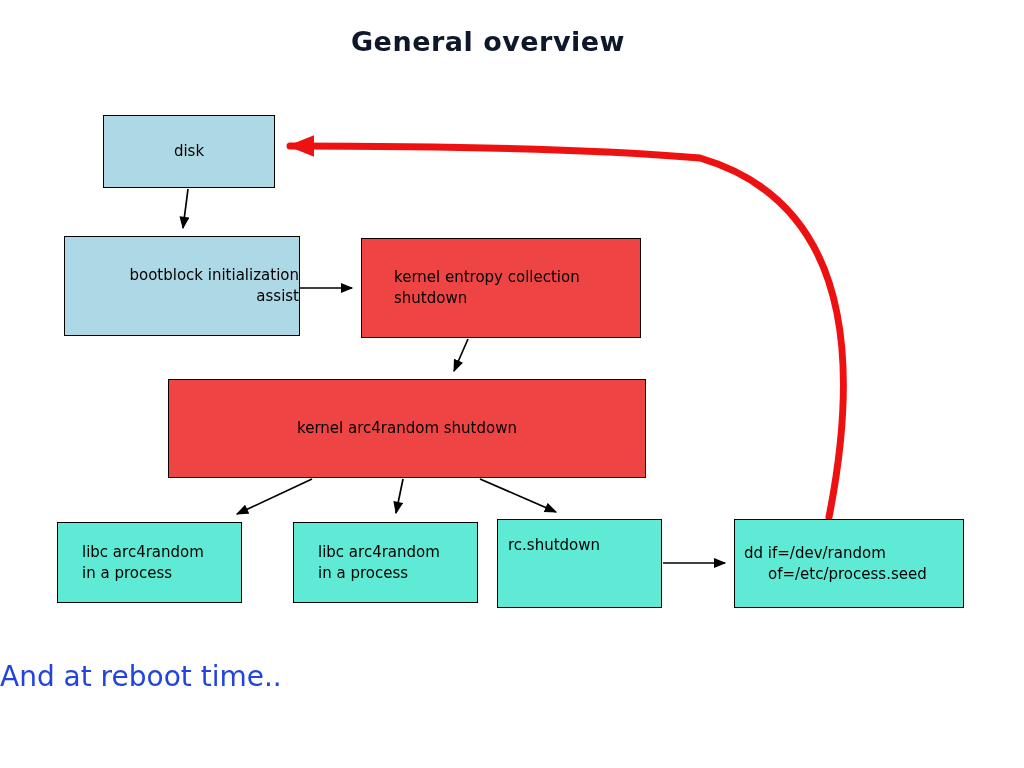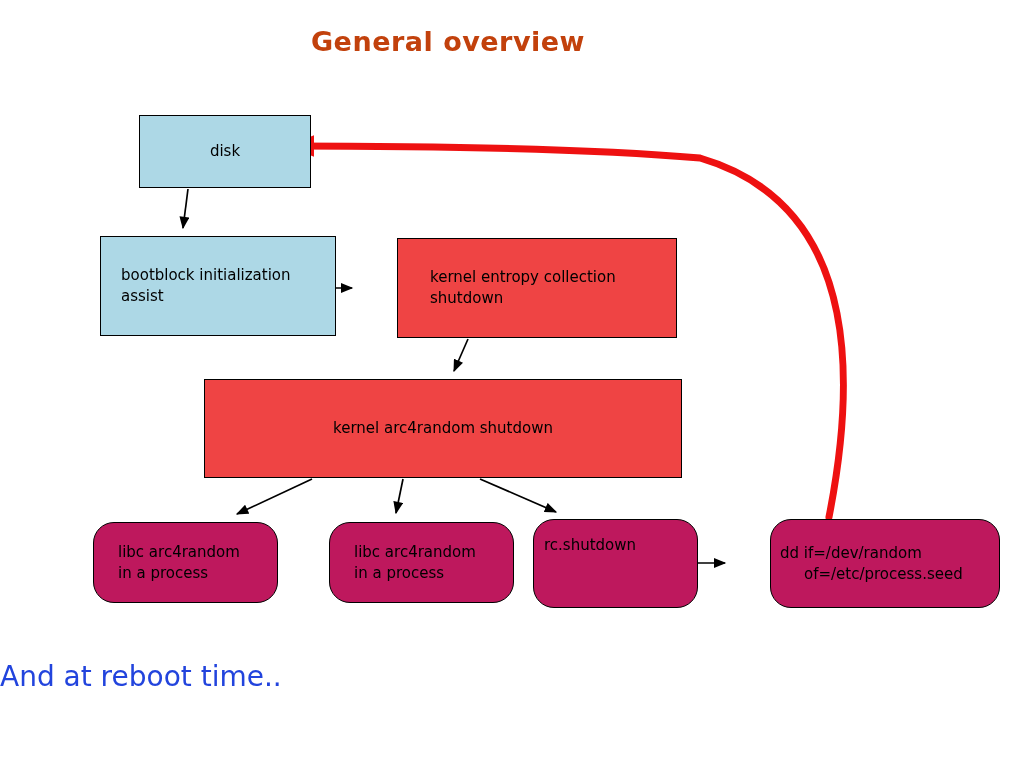"General overview" .title { color: #c2410c -> #0f172a; padding-left: none -> 40px }
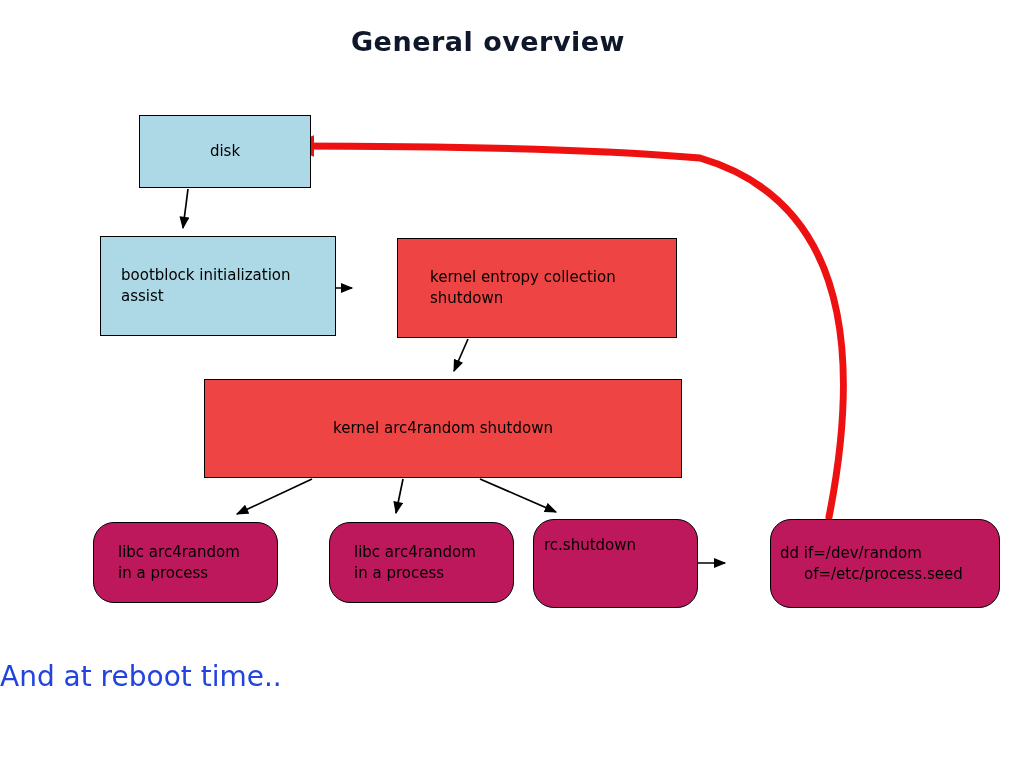"disk" .node { margin-left: 36px -> none }
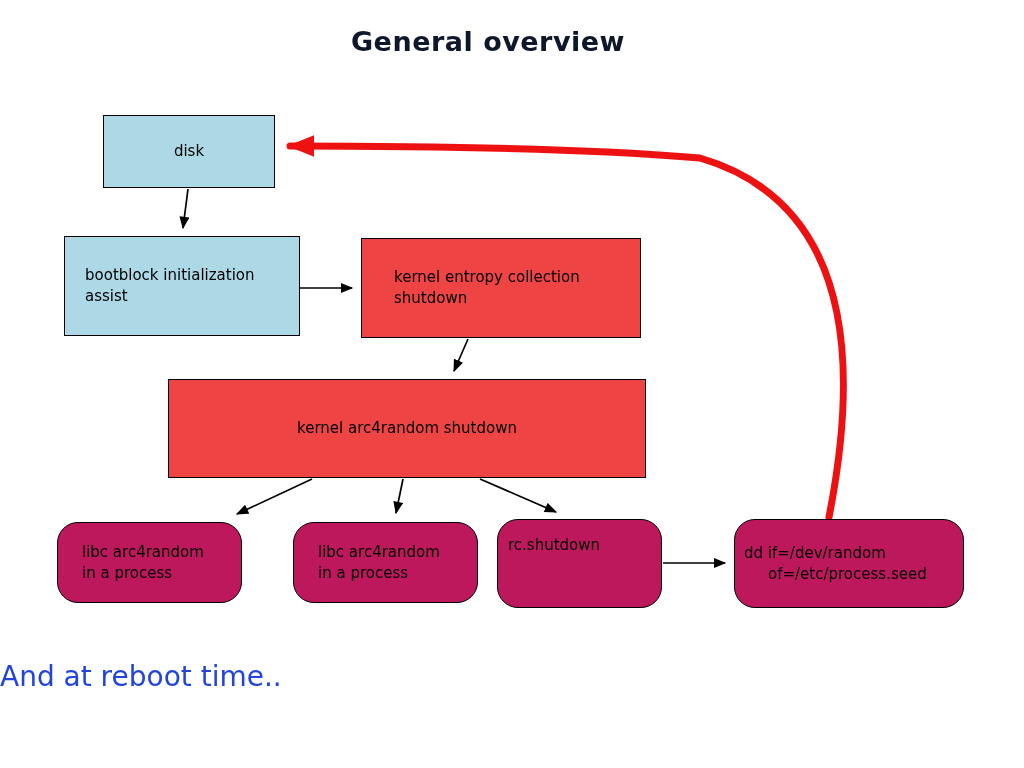"bootblock initialization" .node-bootblock { text-align: none -> right }
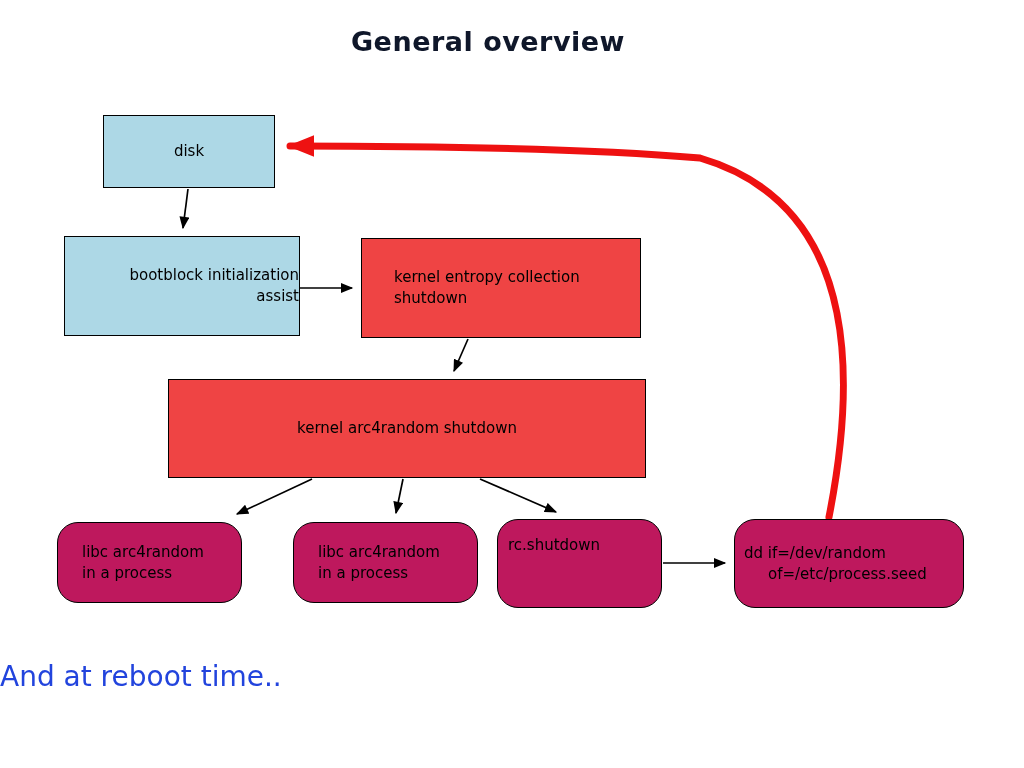"libc arc4random" .orange { background: #be185d -> #5eead4; border-radius: 21px -> none }
